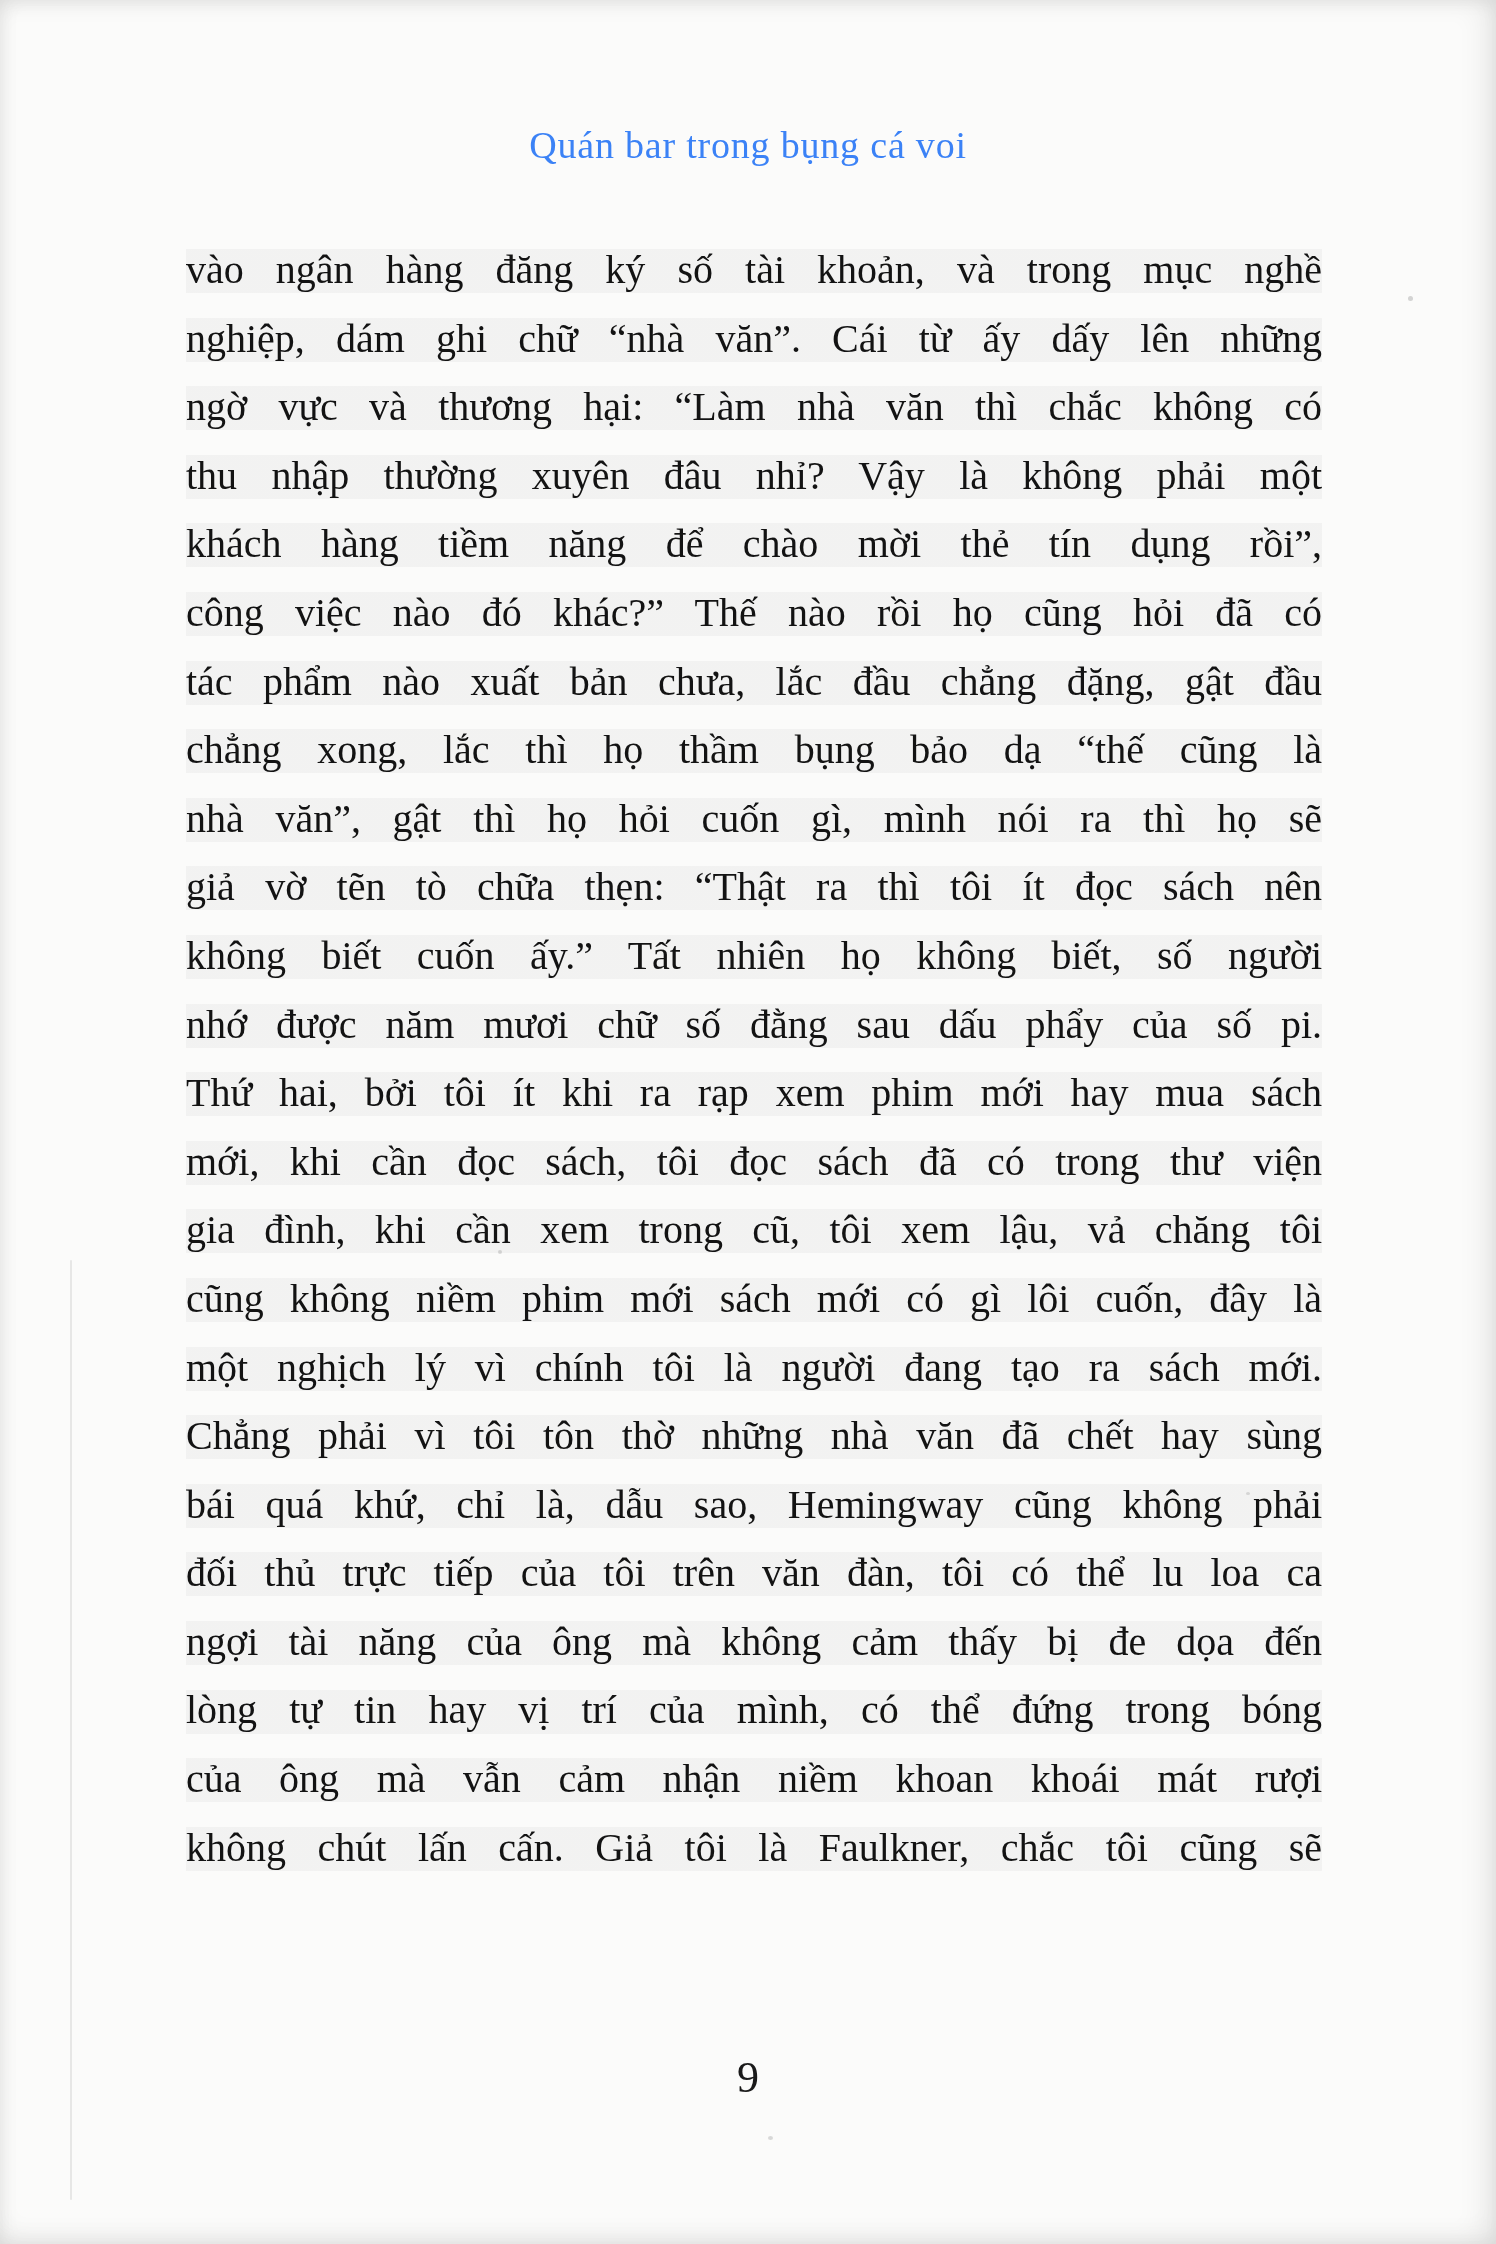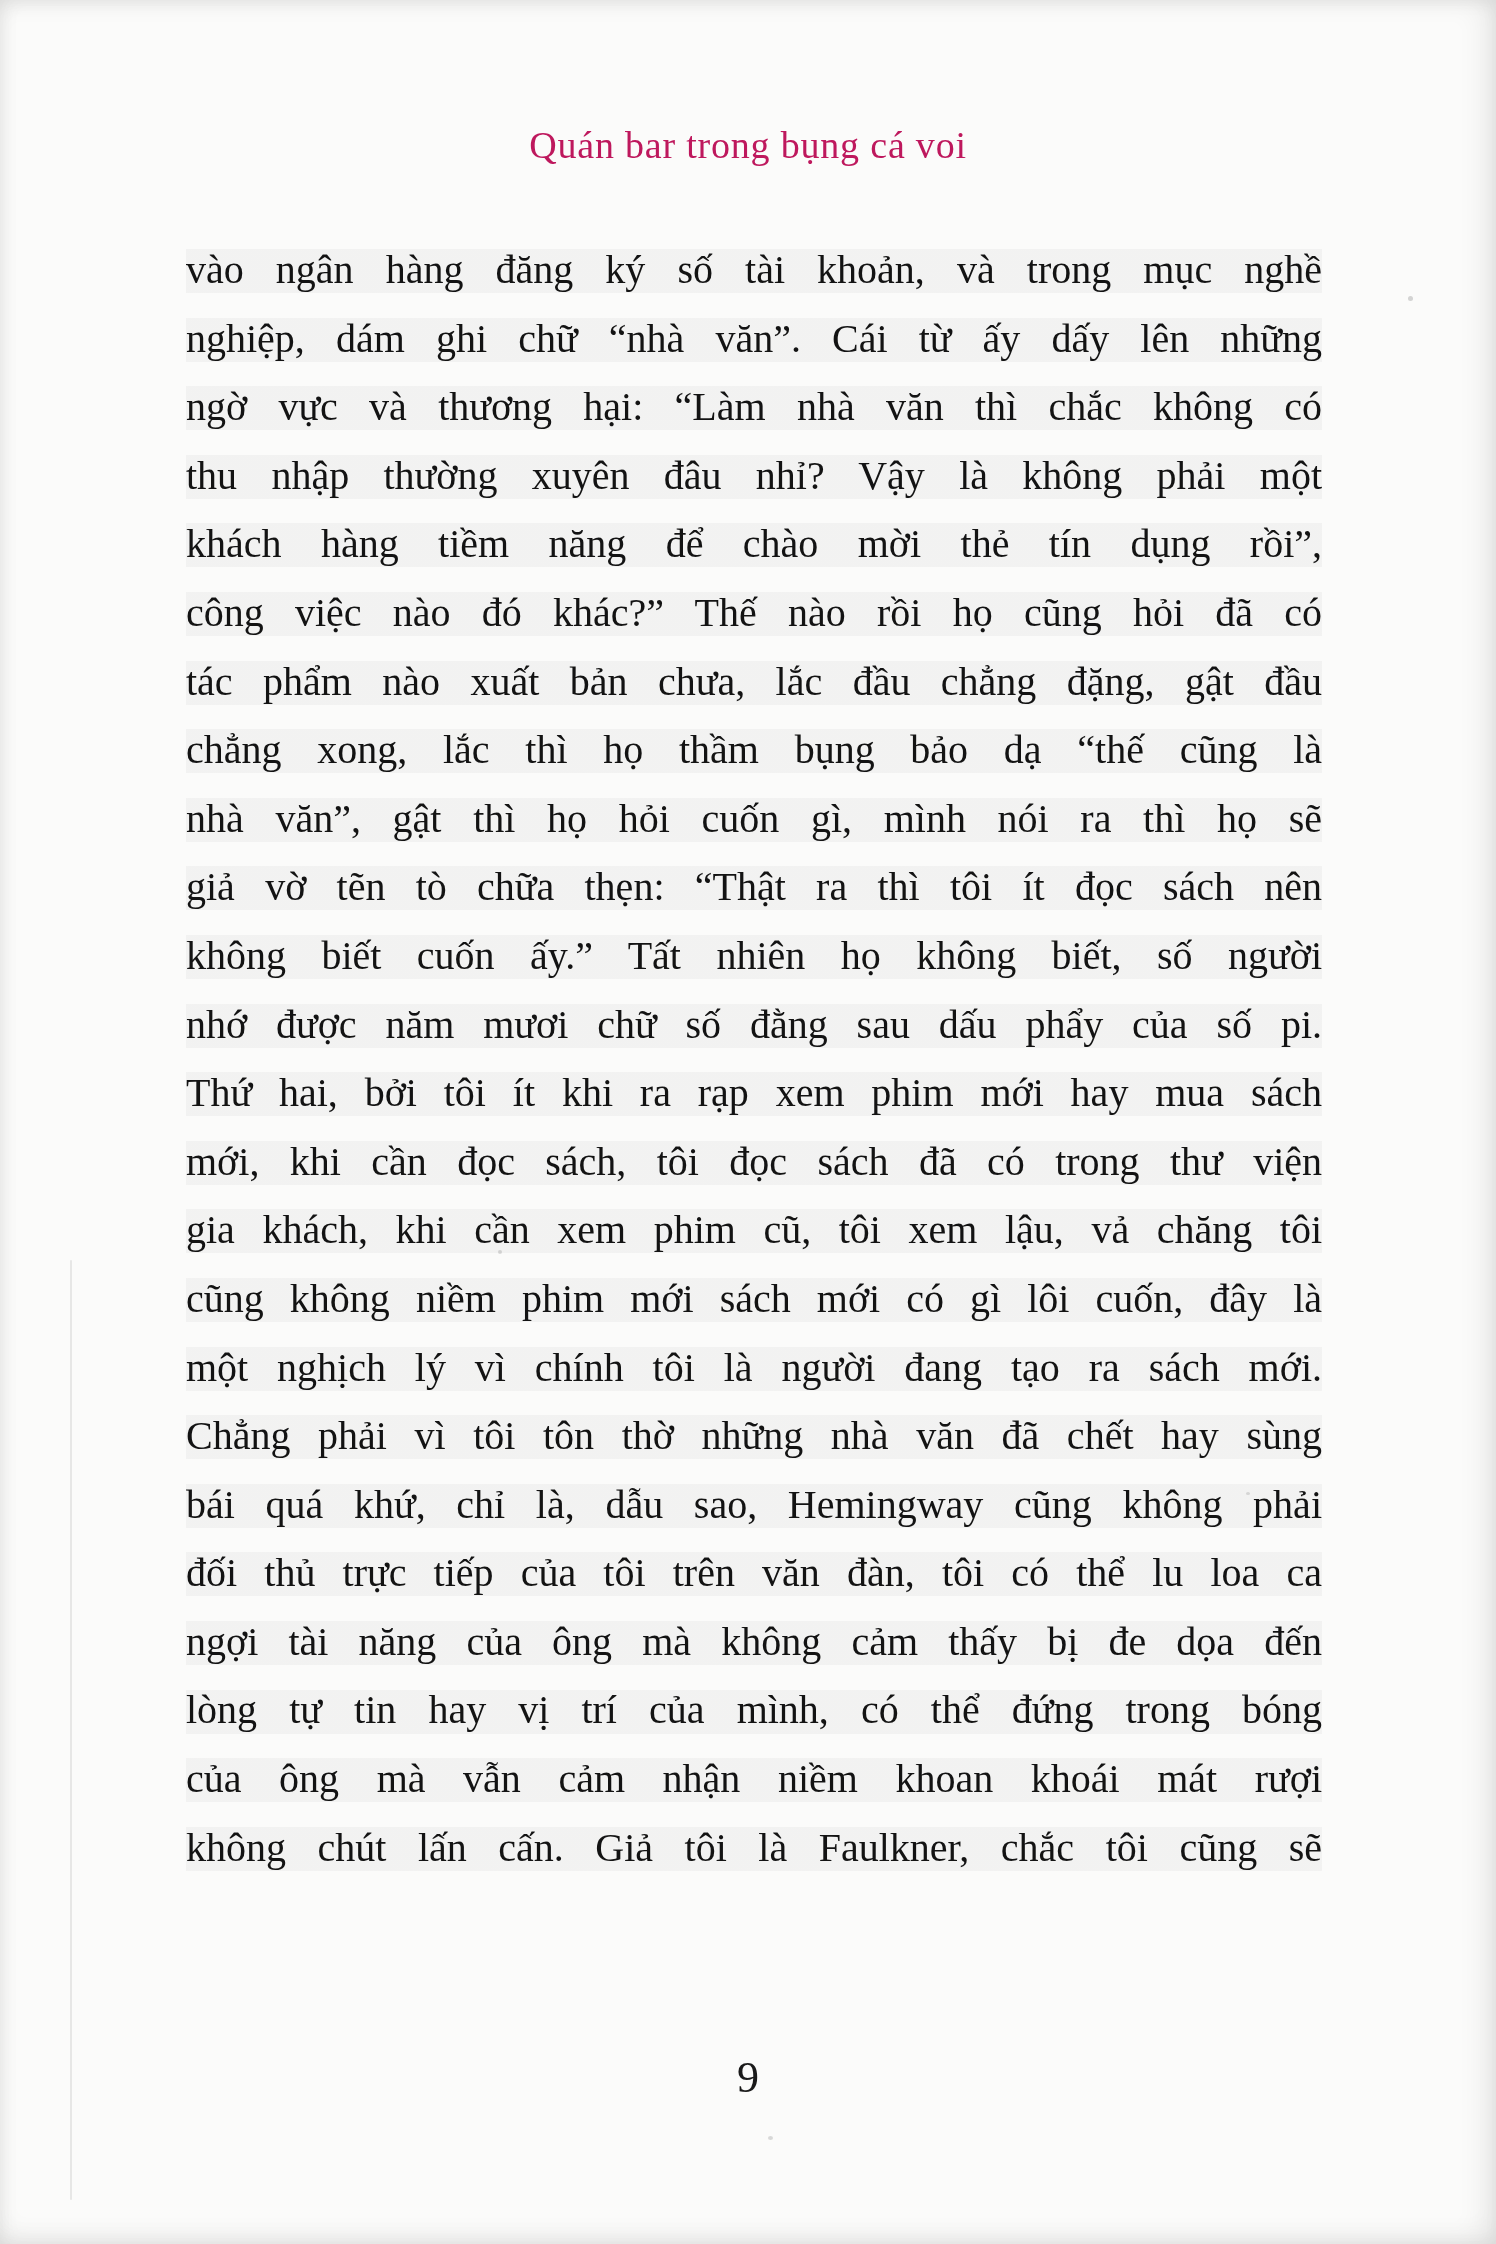"Quán bar trong bụng cá" .running-header { color: #be185d -> #3b82f6 }
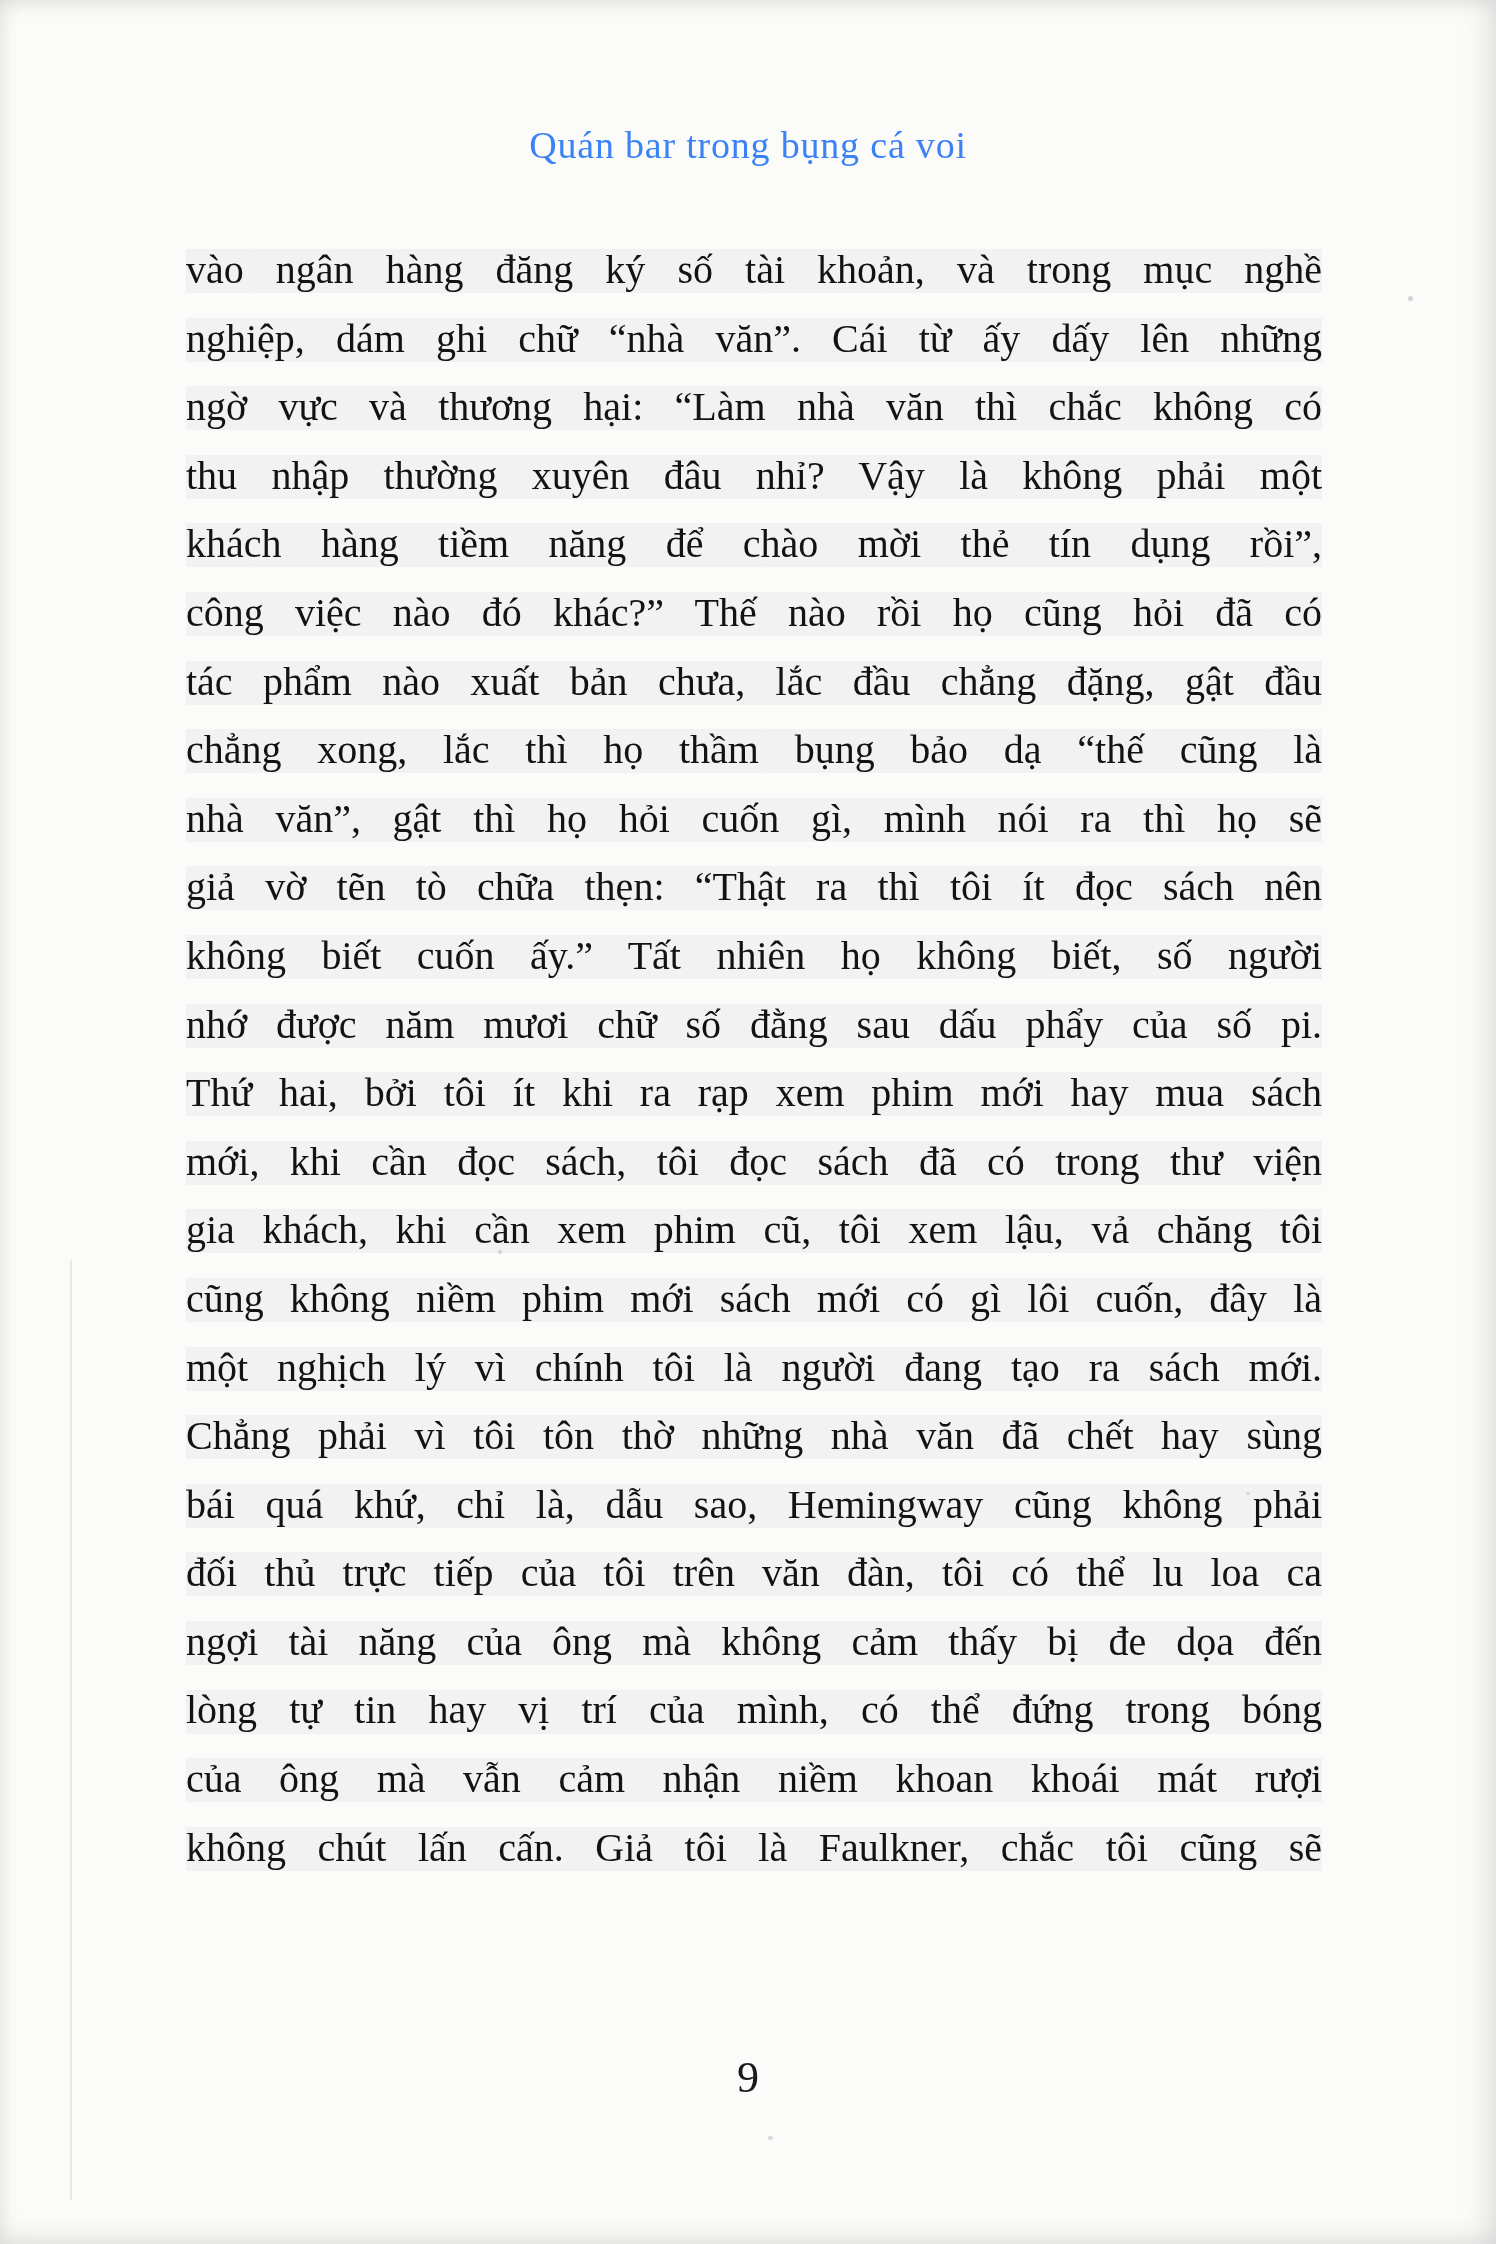"gia khách, khi cần xem" div.text-line { text: khách, khi cần xem phim -> đình, khi cần xem trong }
